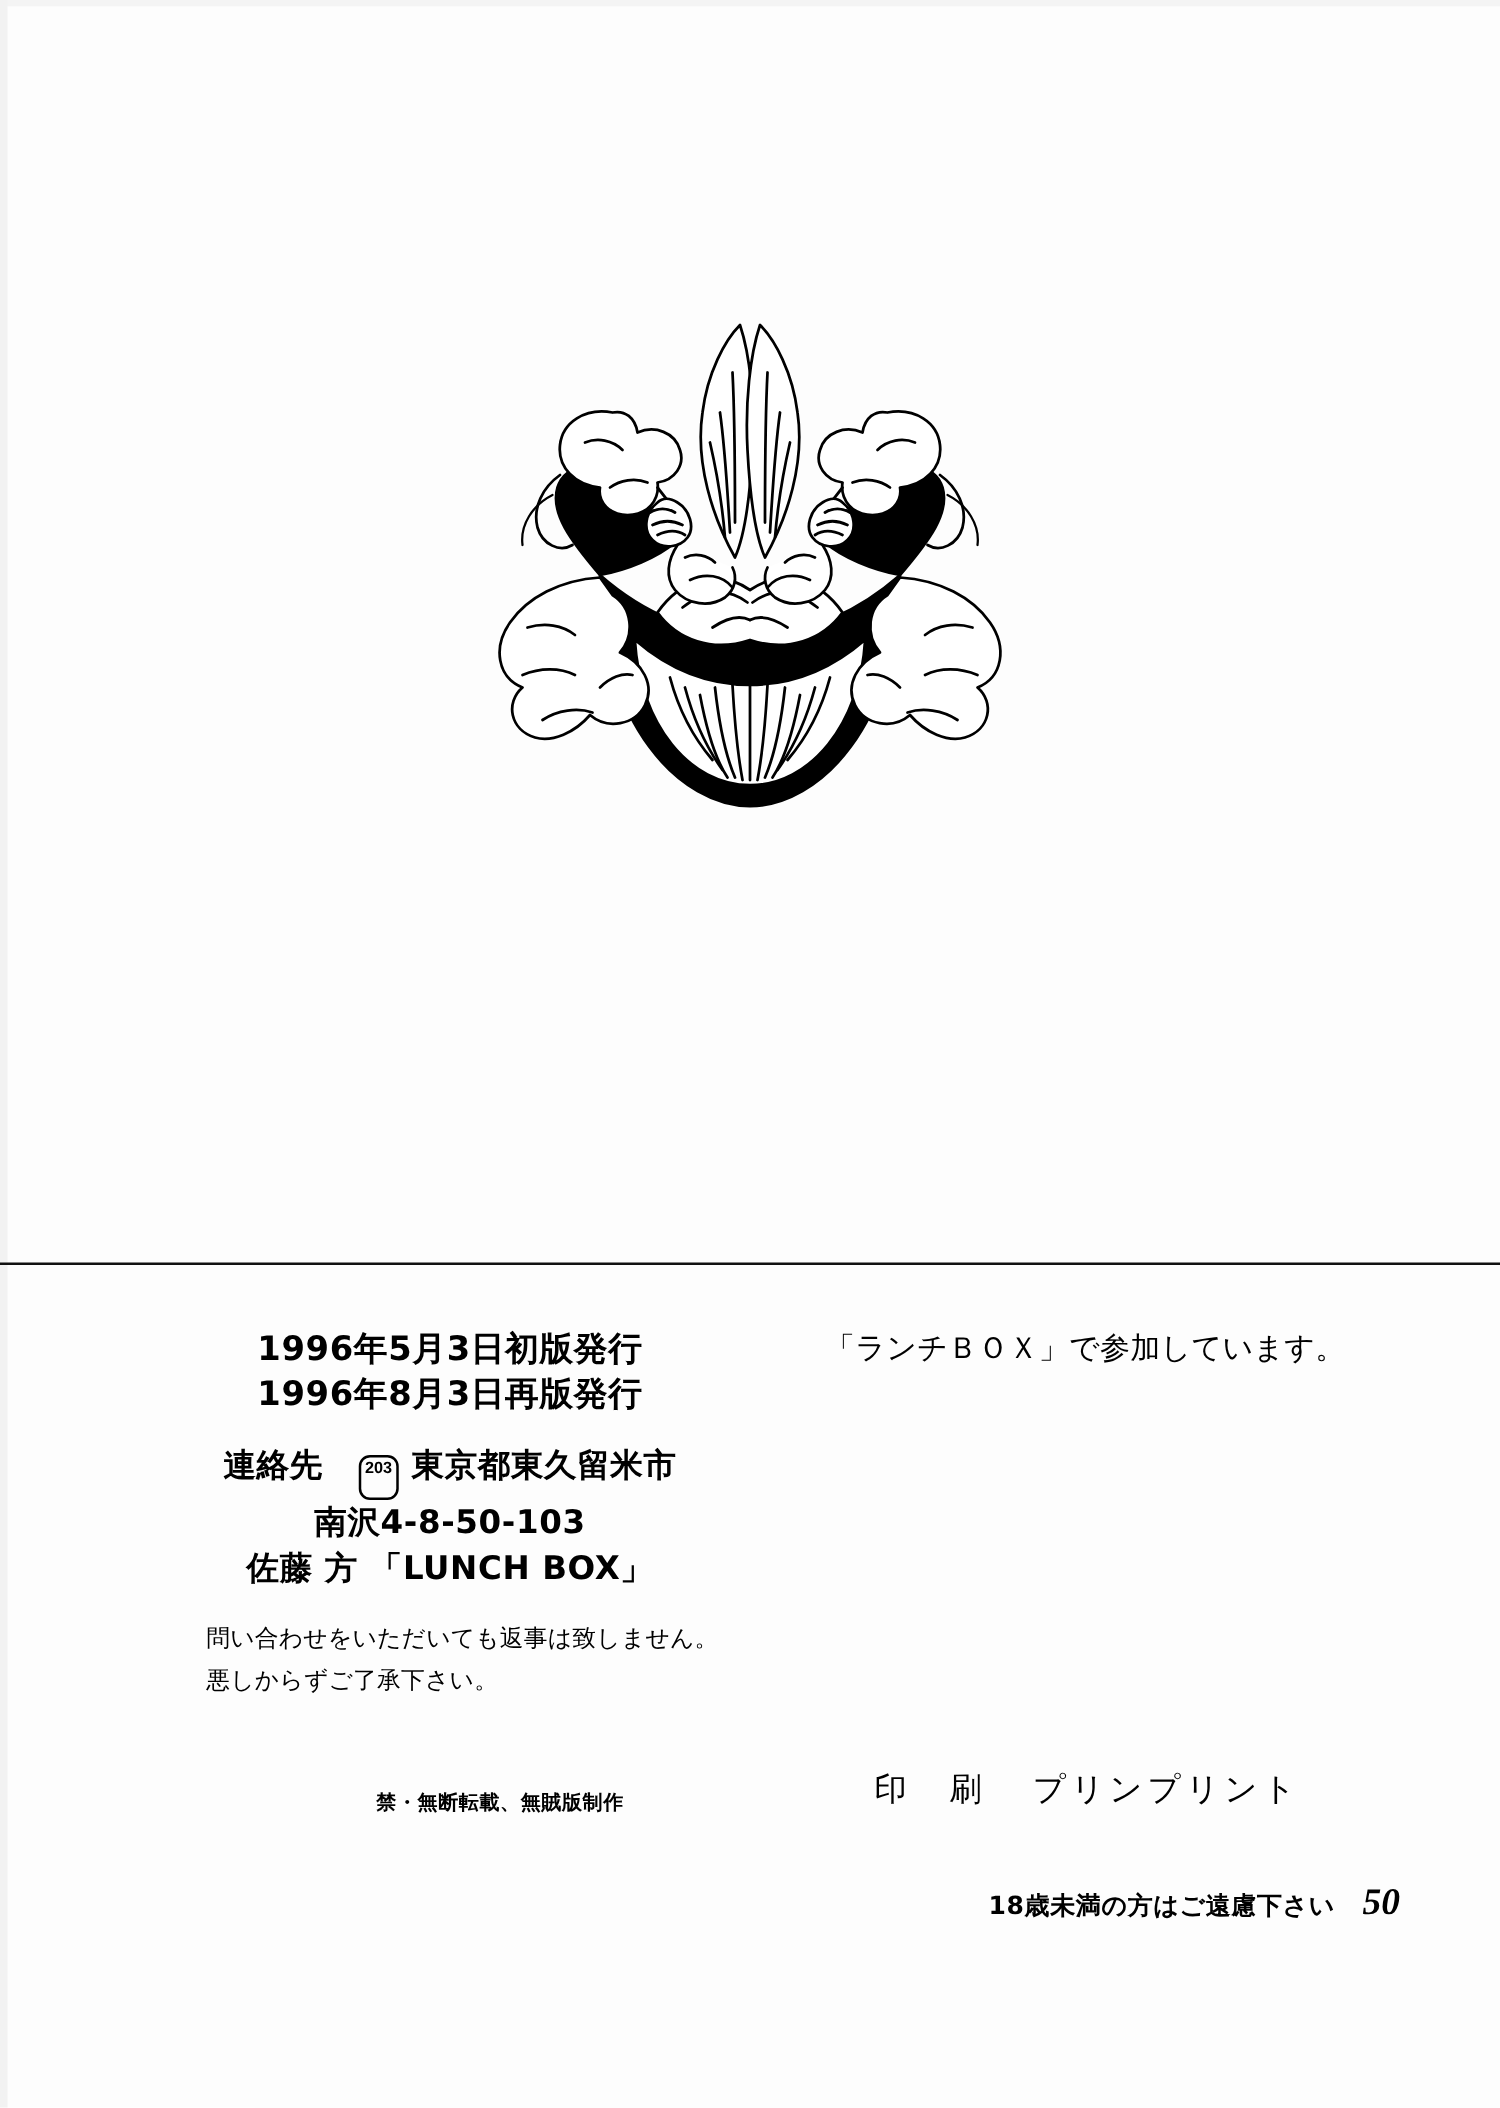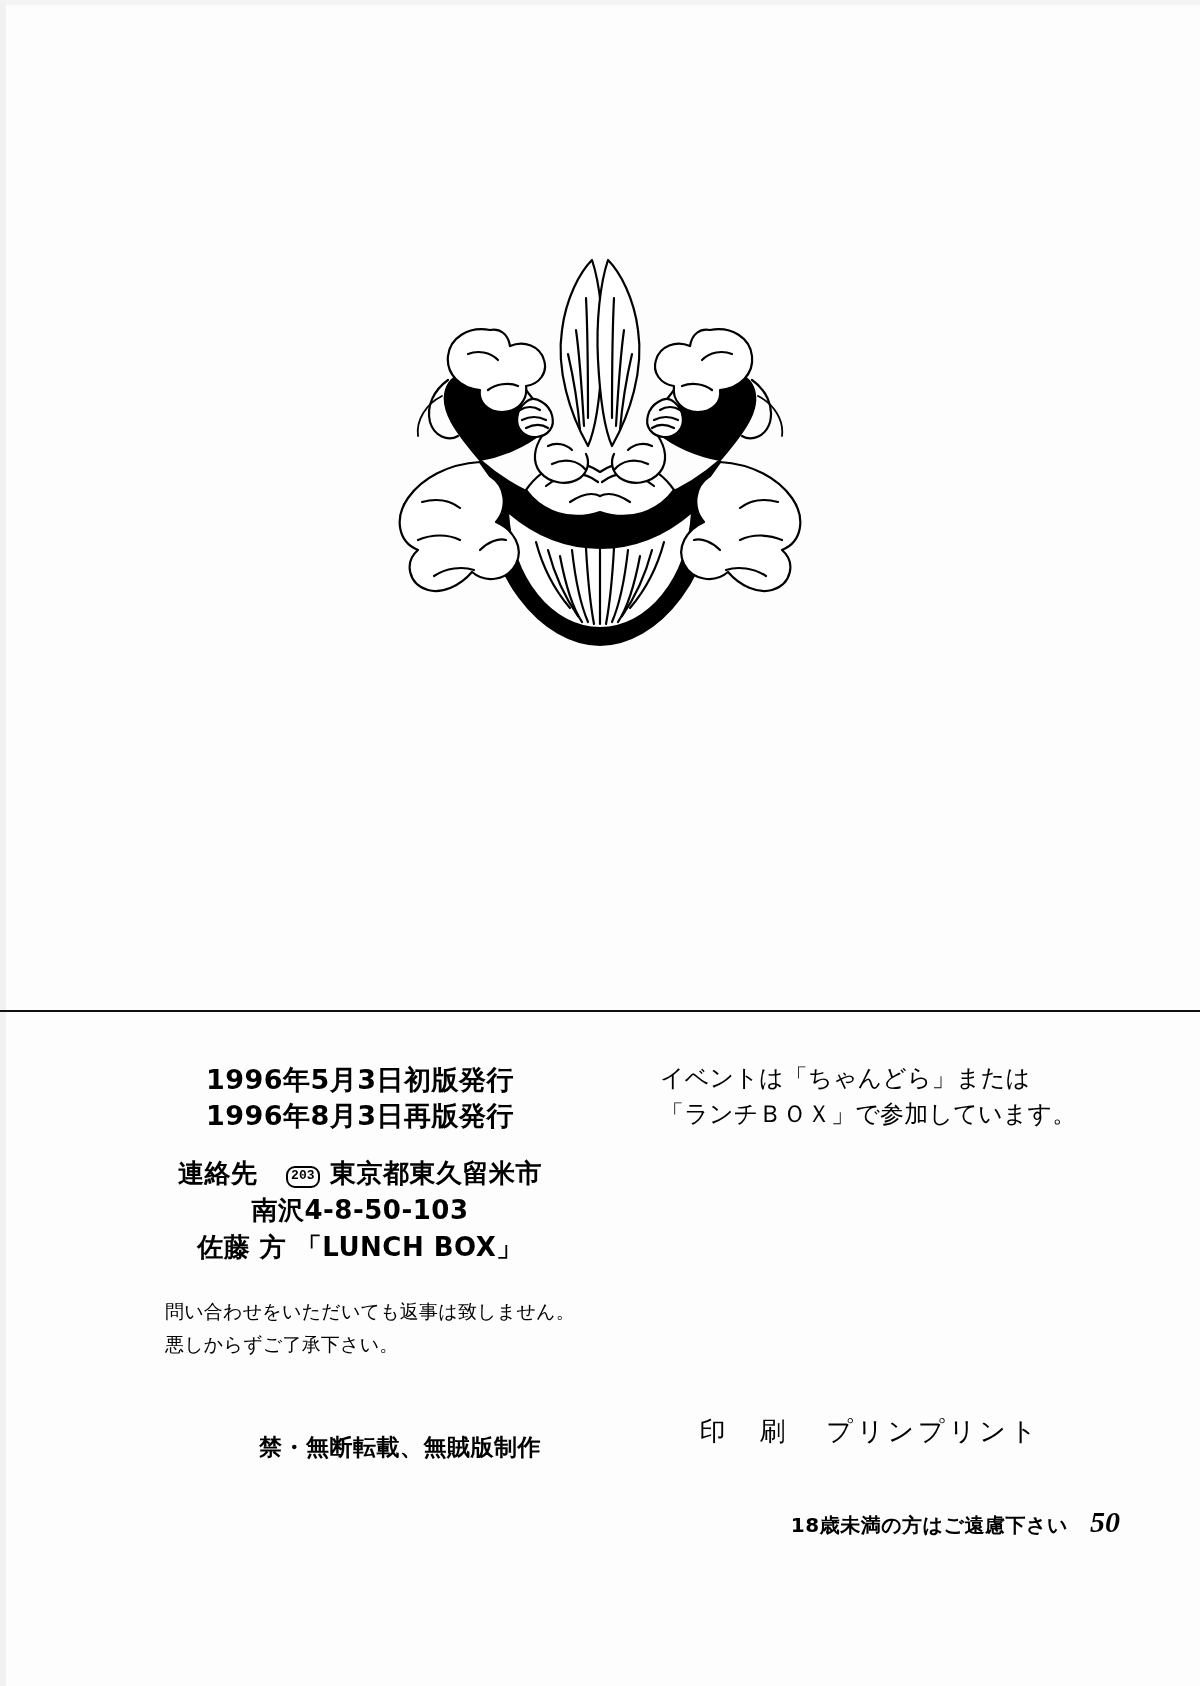"イベントは「ちゃんどら」または" div { html: <div>イベントは「ちゃんどら」または</div> -> none }
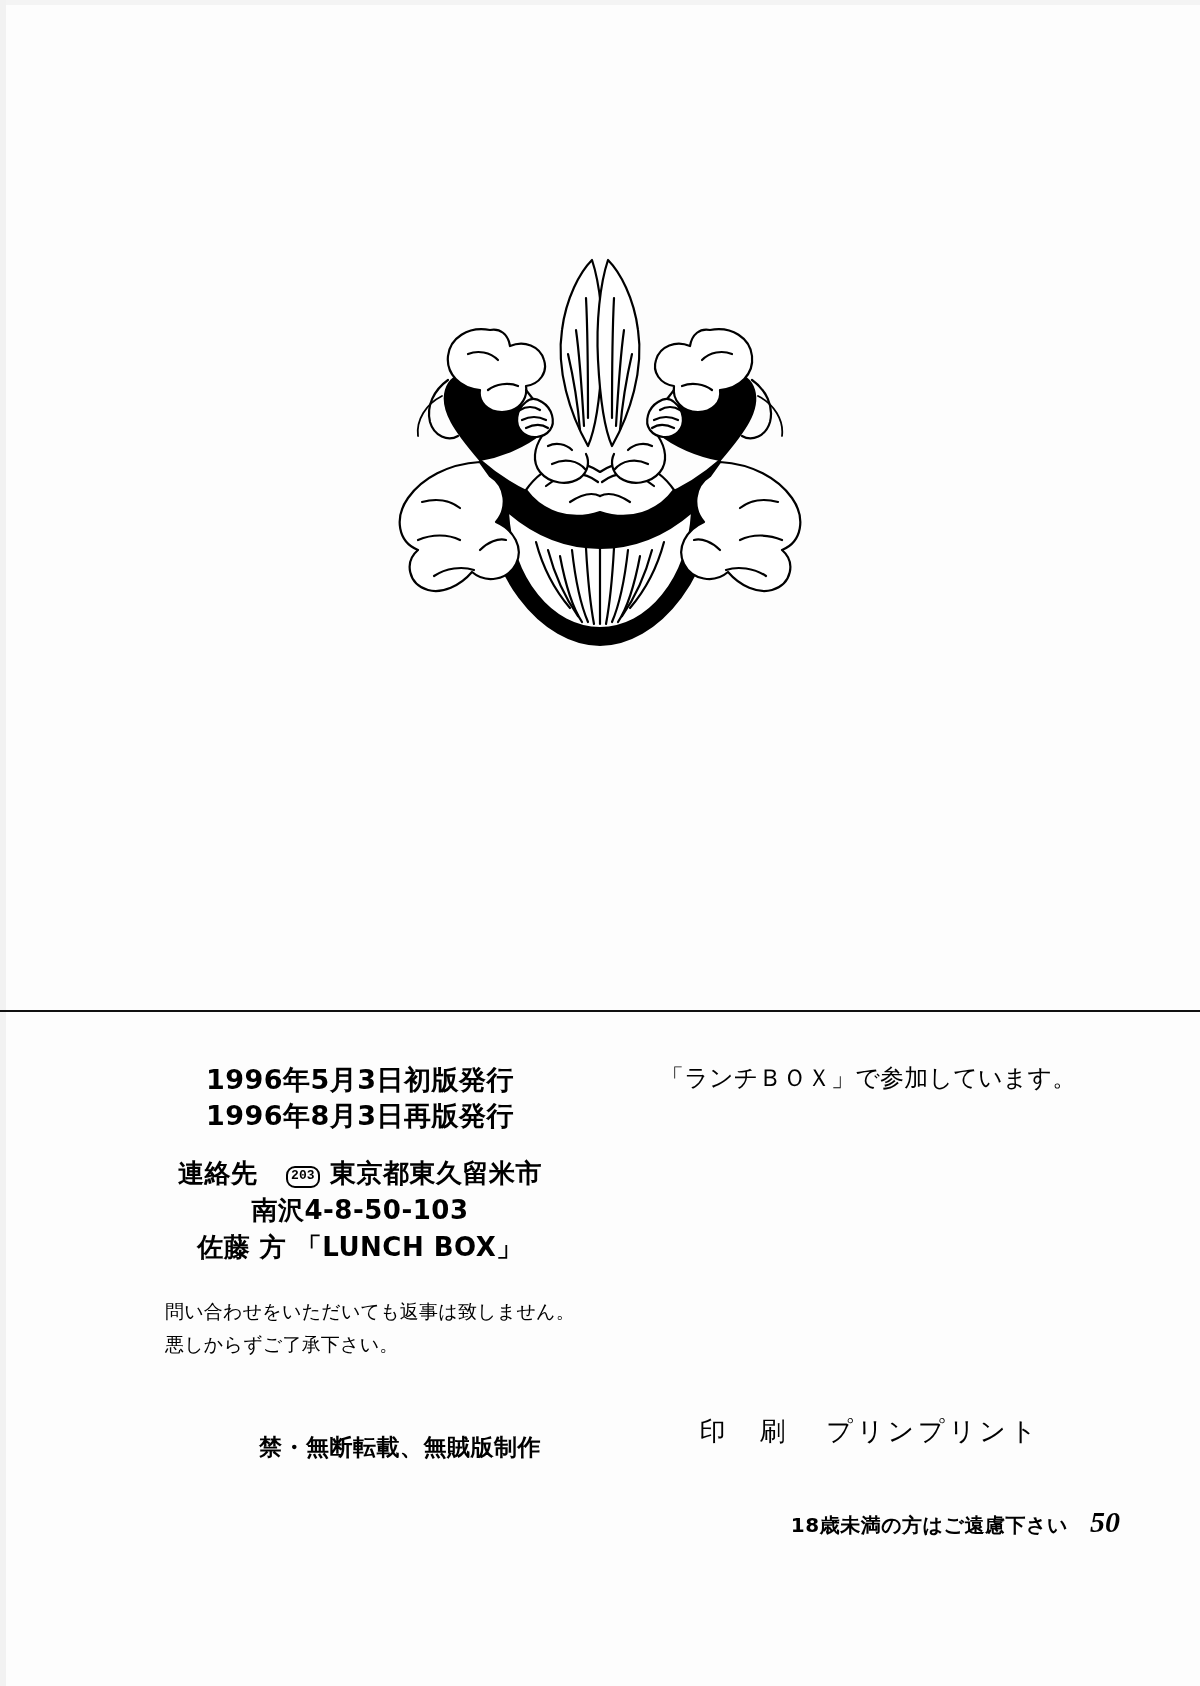"203" .colophon .contact .tel-glyph { font-family: Liberation Mono, monospace -> Liberation Sans, sans-serif; padding: 1px 3px 4px 3px -> 1px 3px 18px 3px }
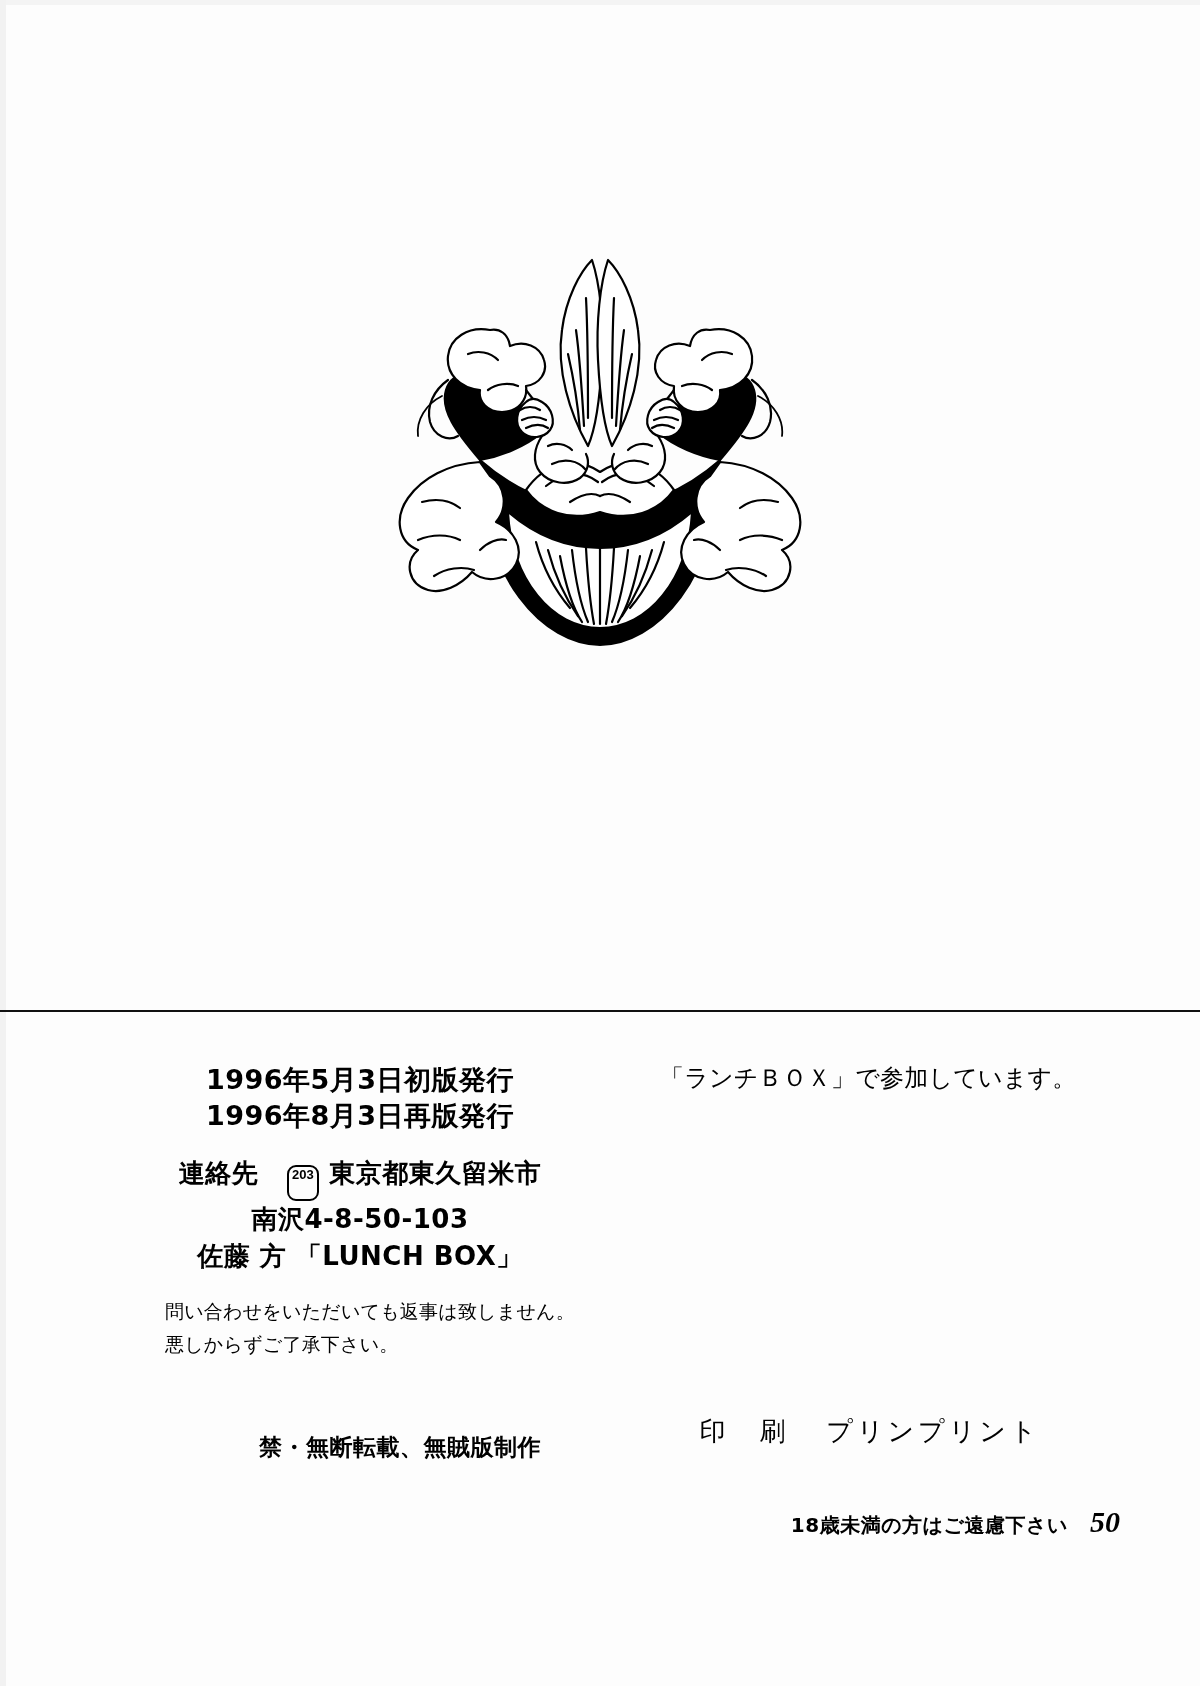"禁・無断転載、無賊版制作" .no-reprint { font-size: 23px -> 16px }
